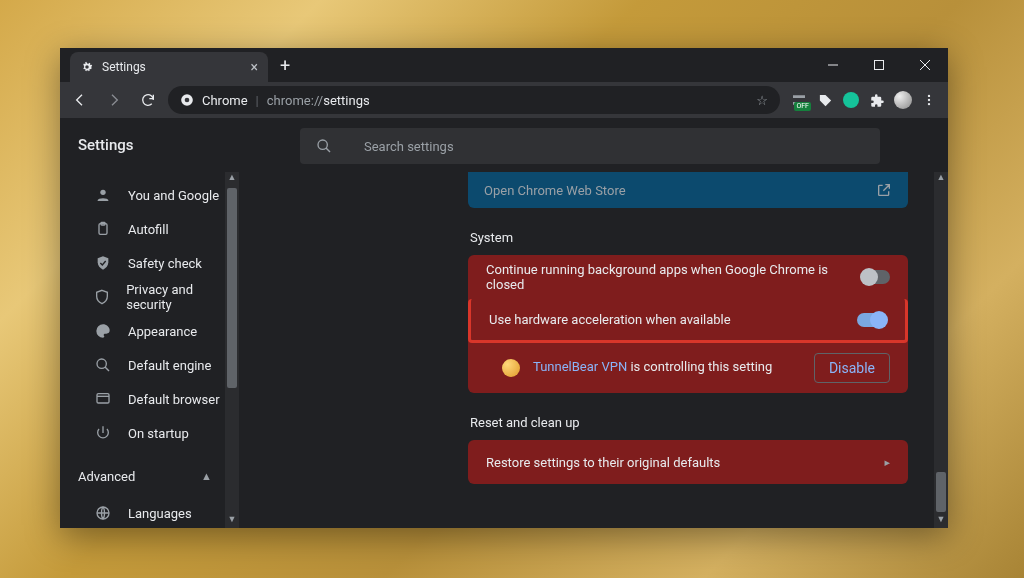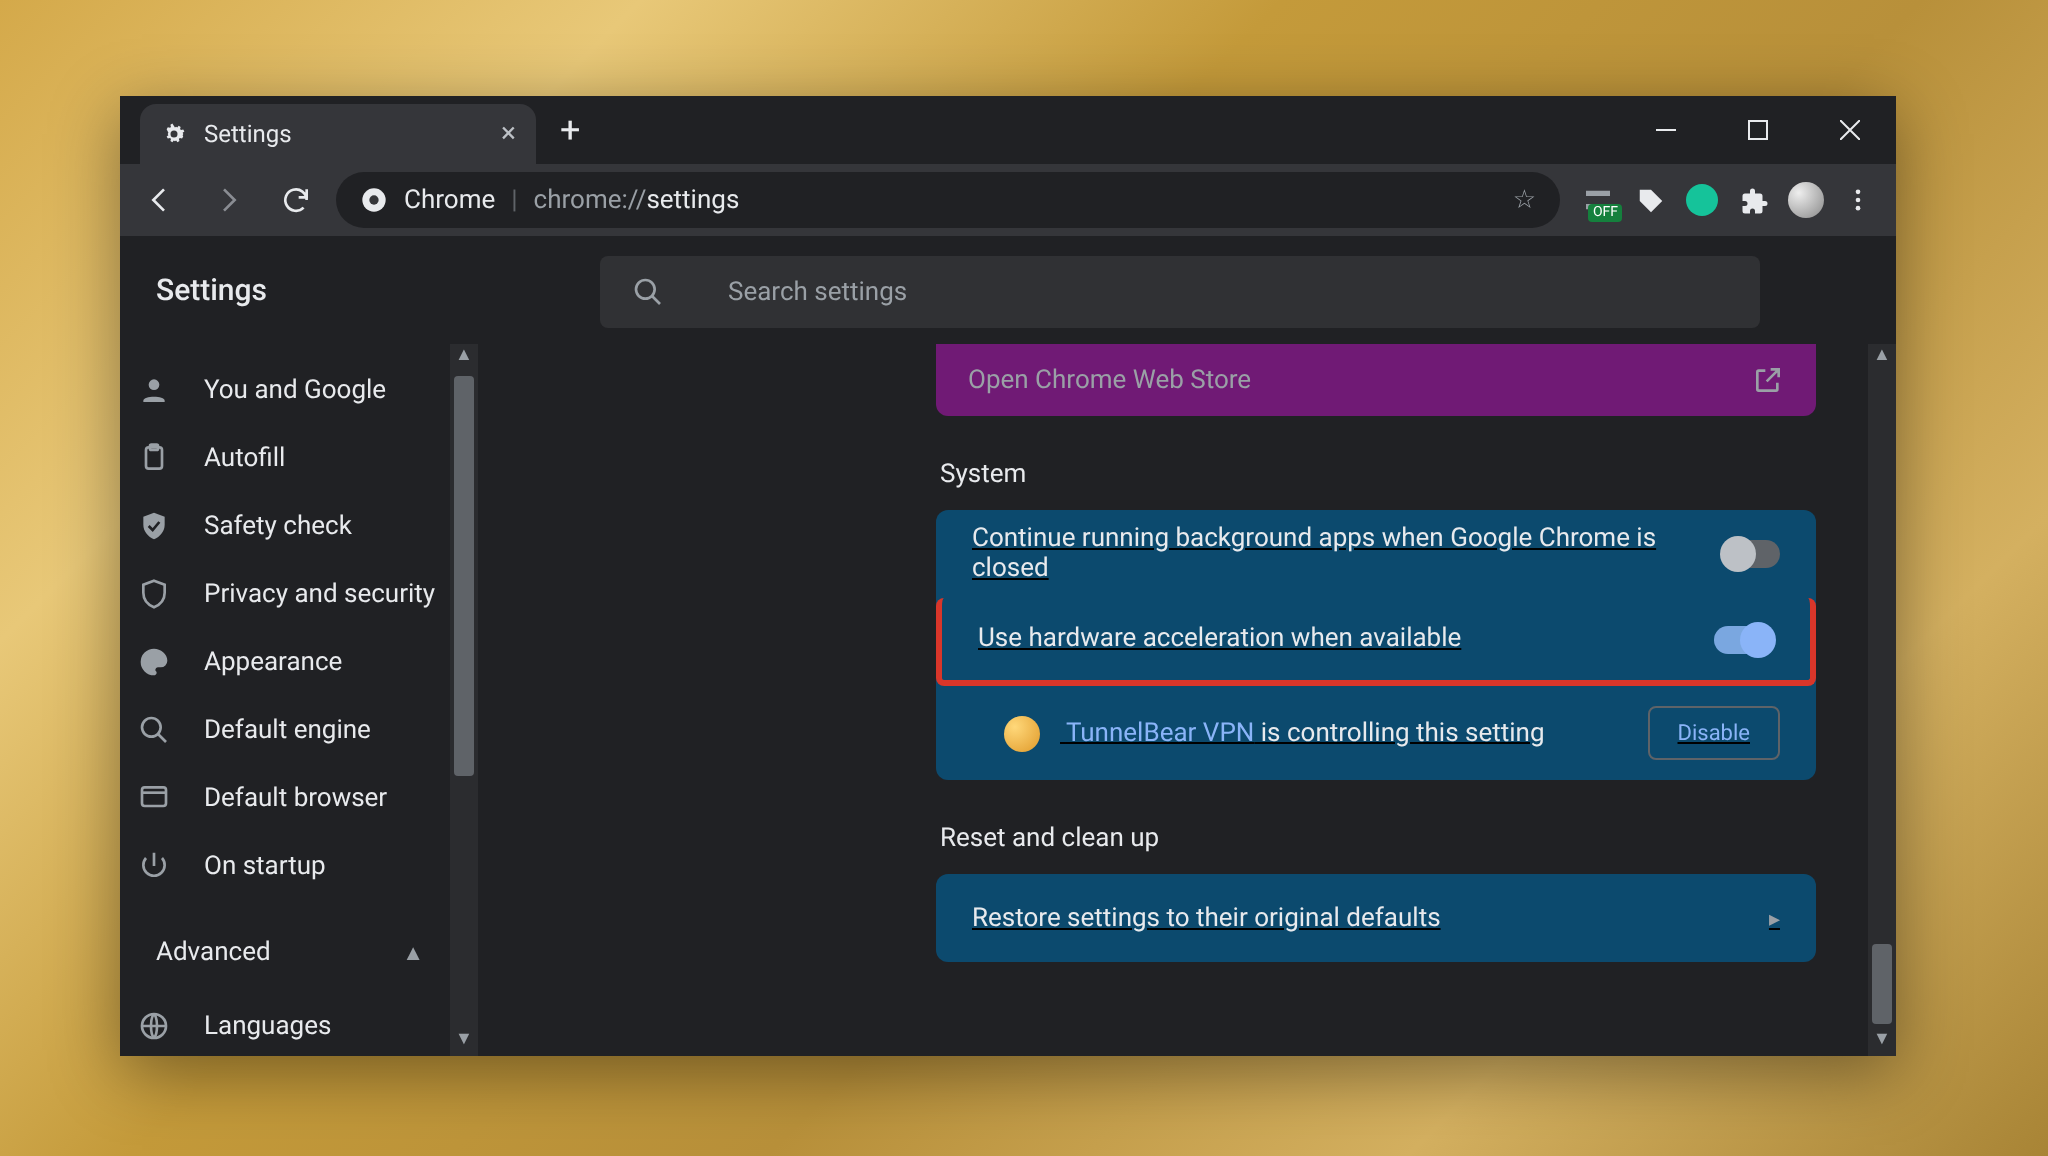"You and Google" .nav-item { padding-left: 8px -> 34px }
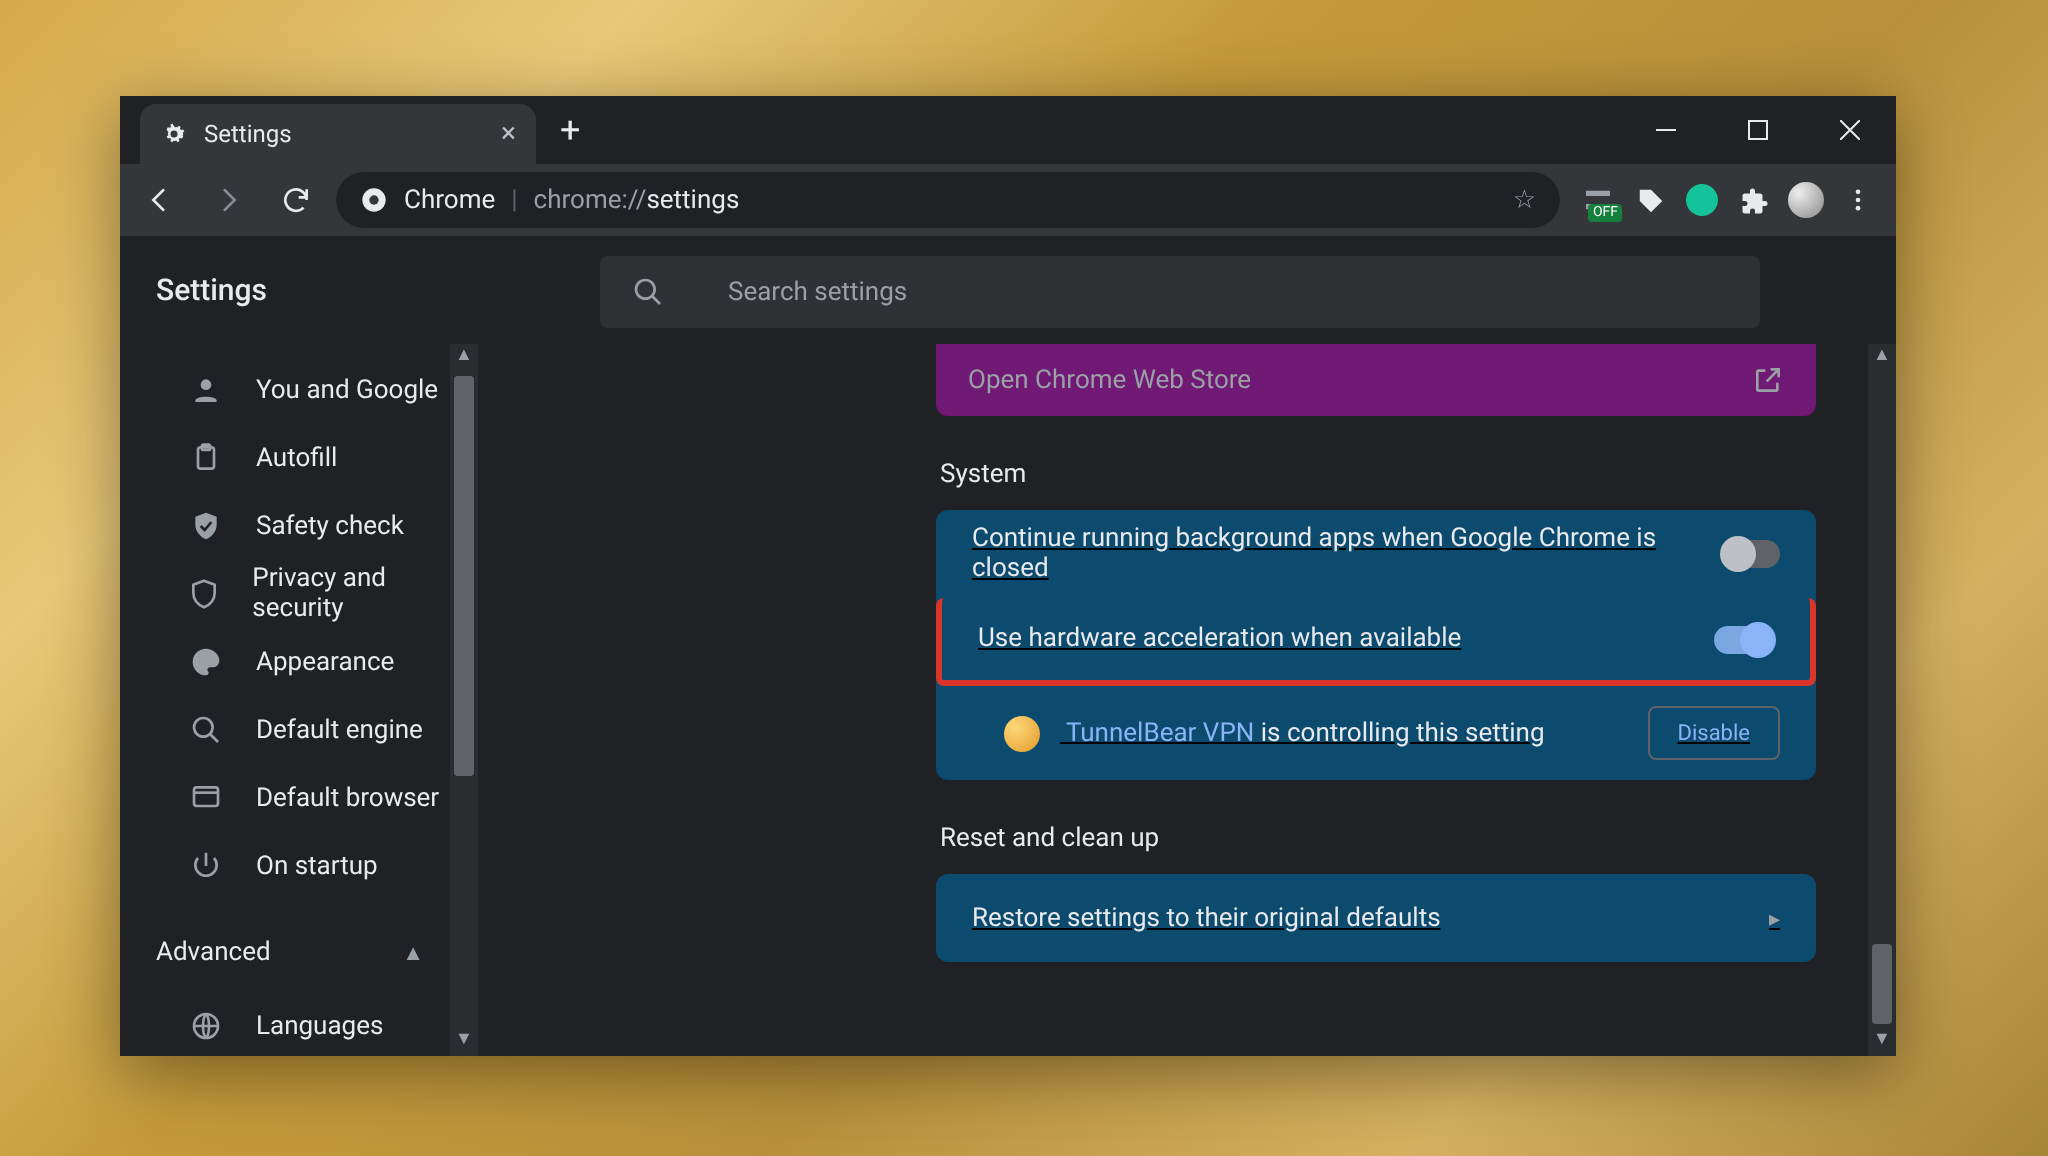"Open Chrome Web Store" .card-row-top { background: #701a75 -> #0c4a6e }
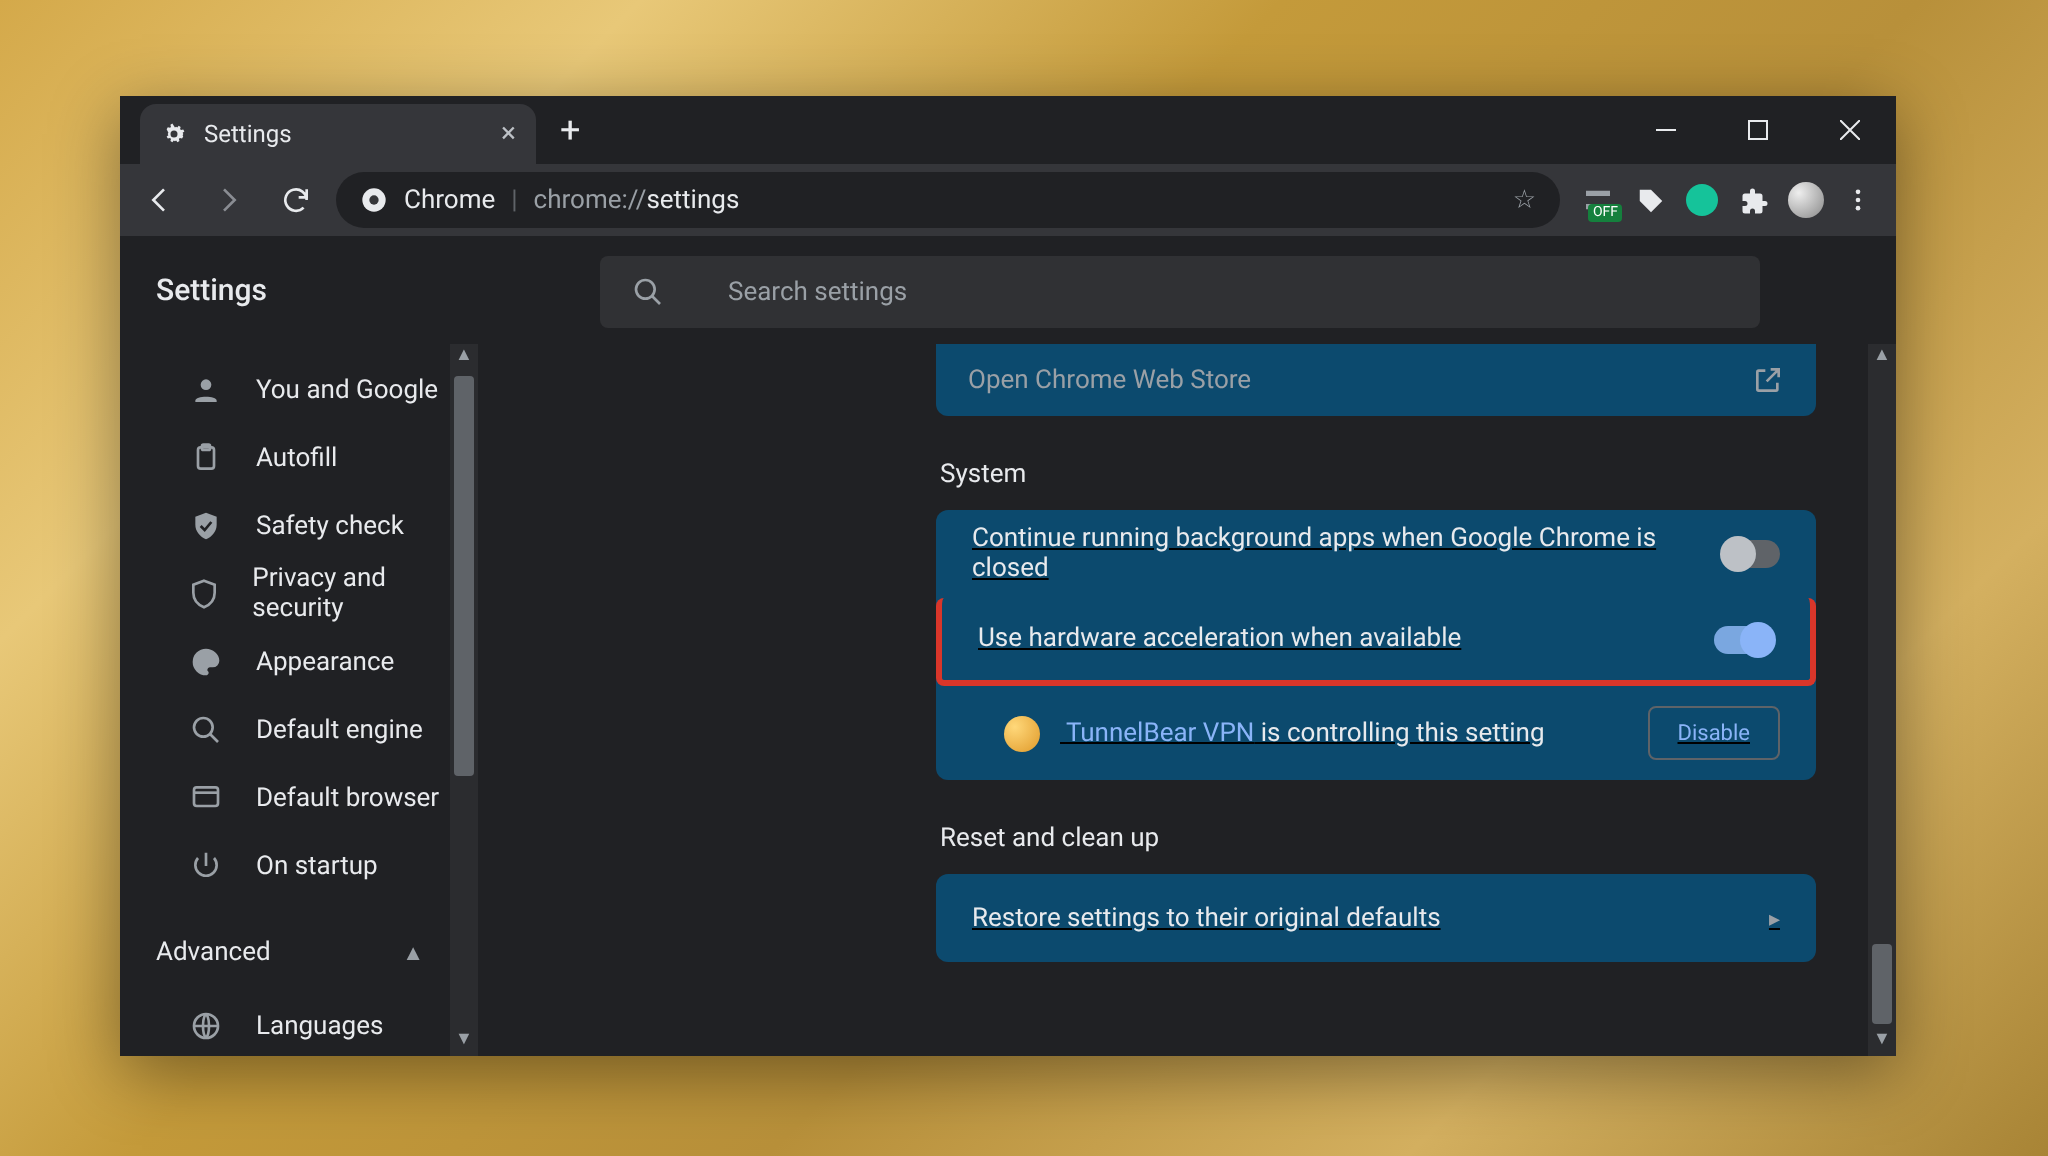"Continue running background apps when" .card { background: #0c4a6e -> #7f1d1d; text-decoration: underline -> none }
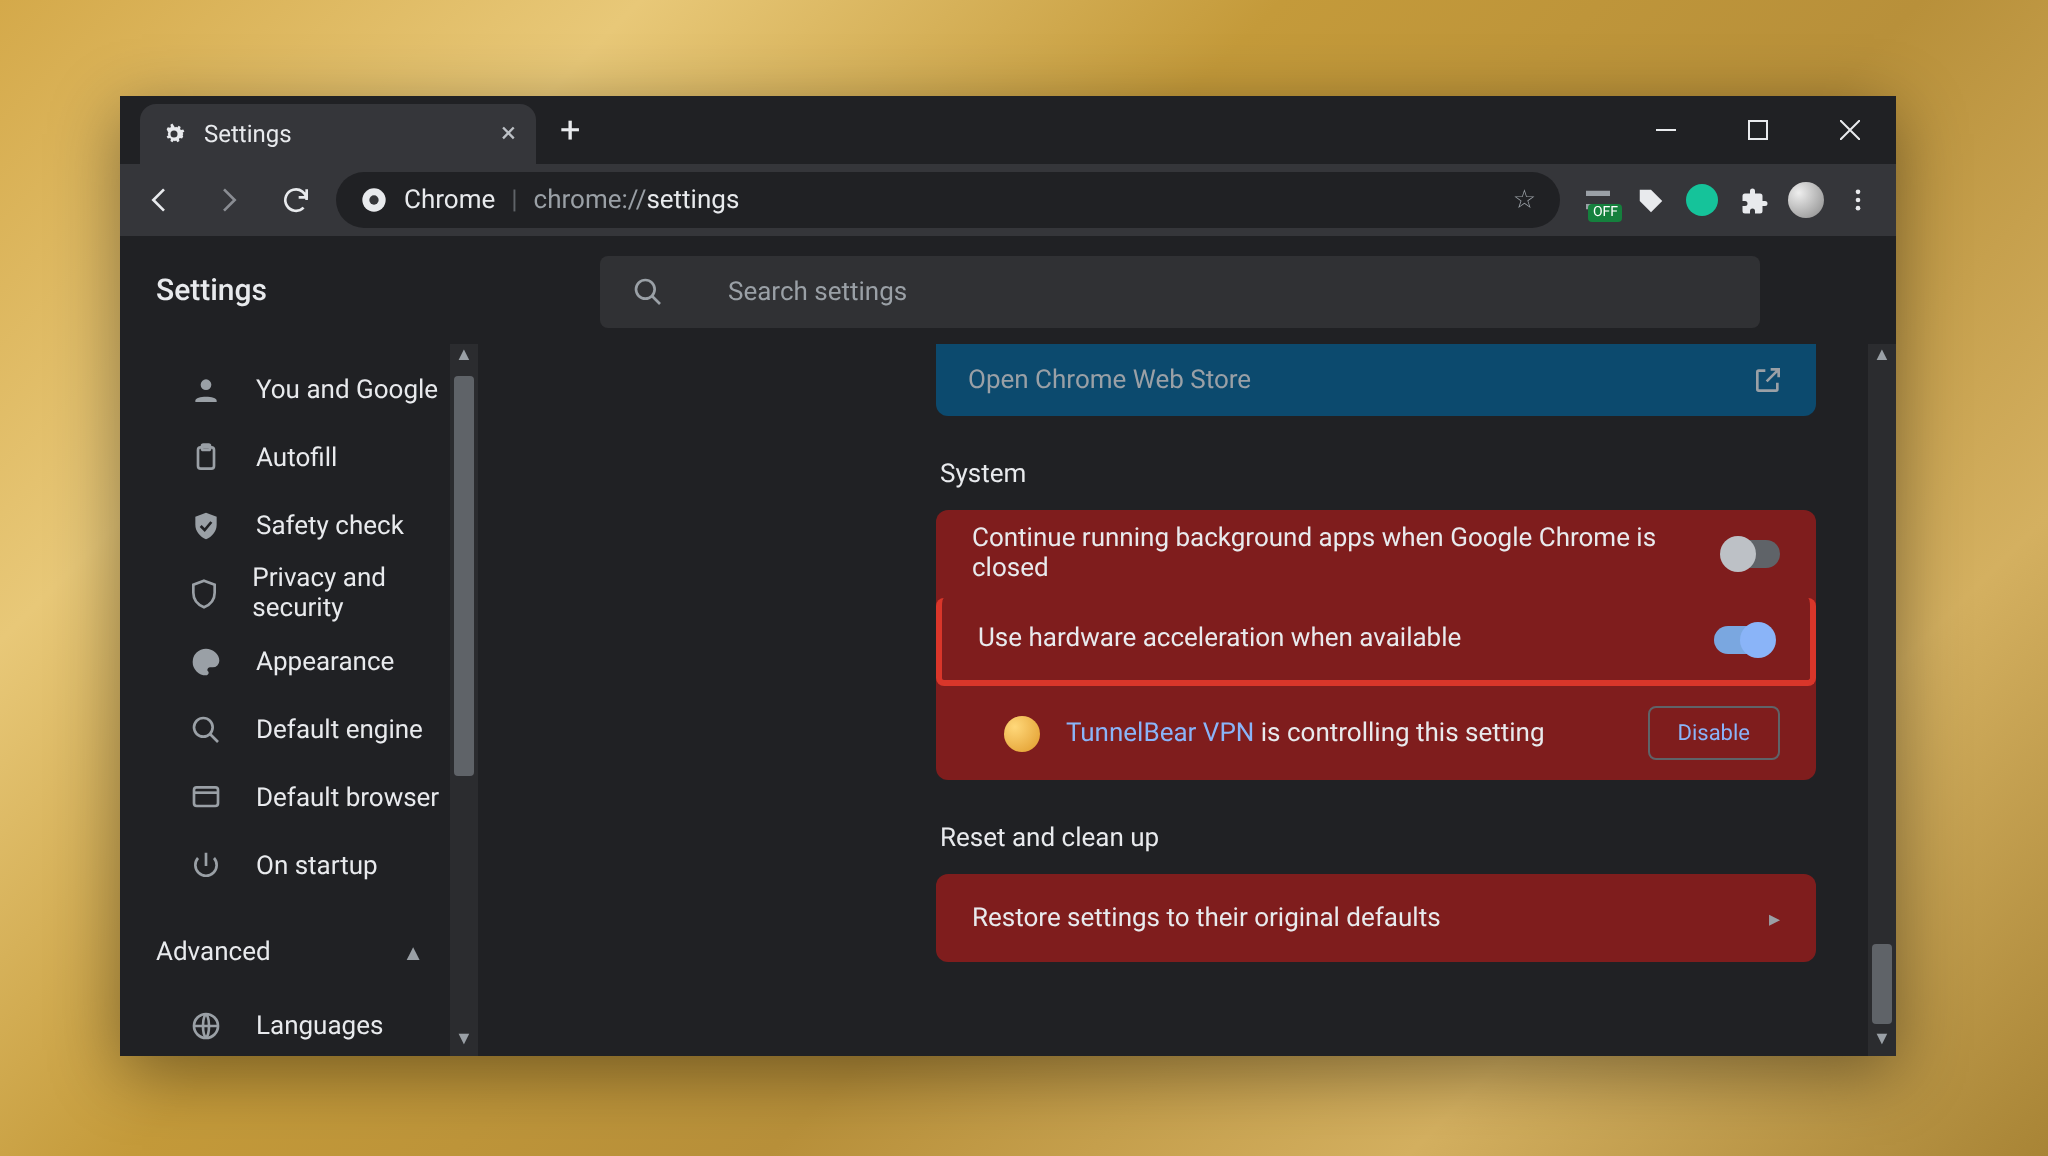"Disable" .disable-btn { font-size: 11px -> 14px }
